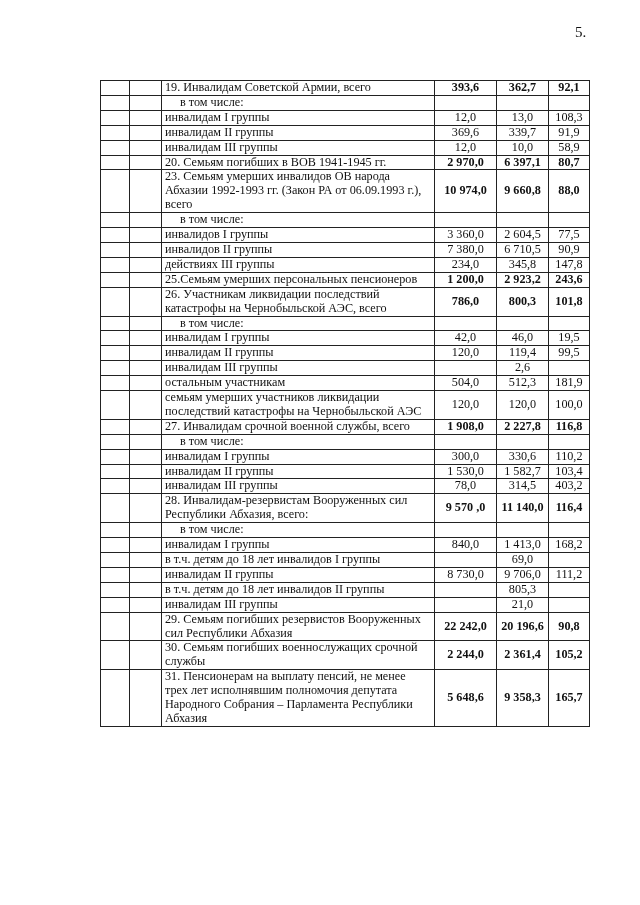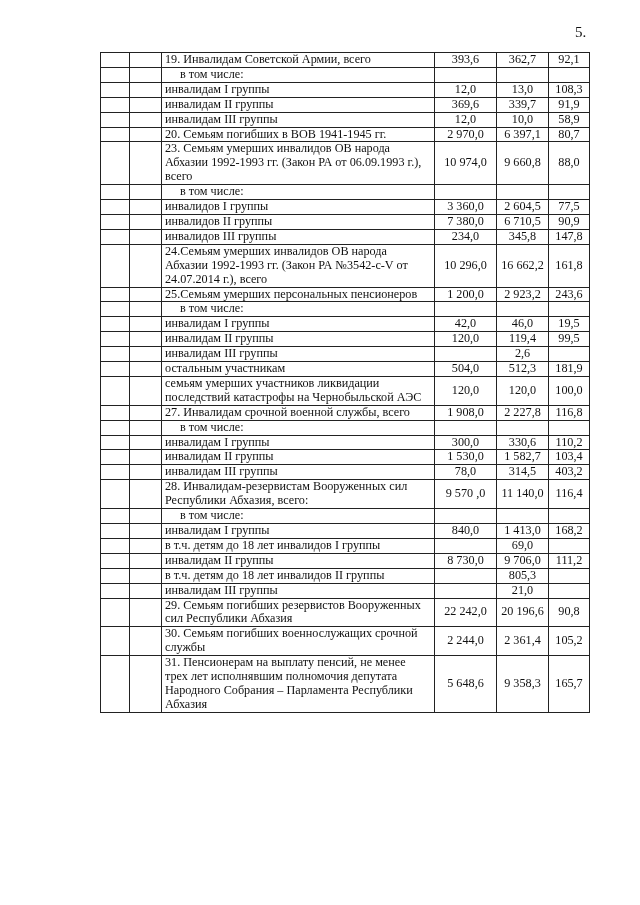"19. Инвалидам Советской Армии, всего" table.doc { top: 52px -> 80px }
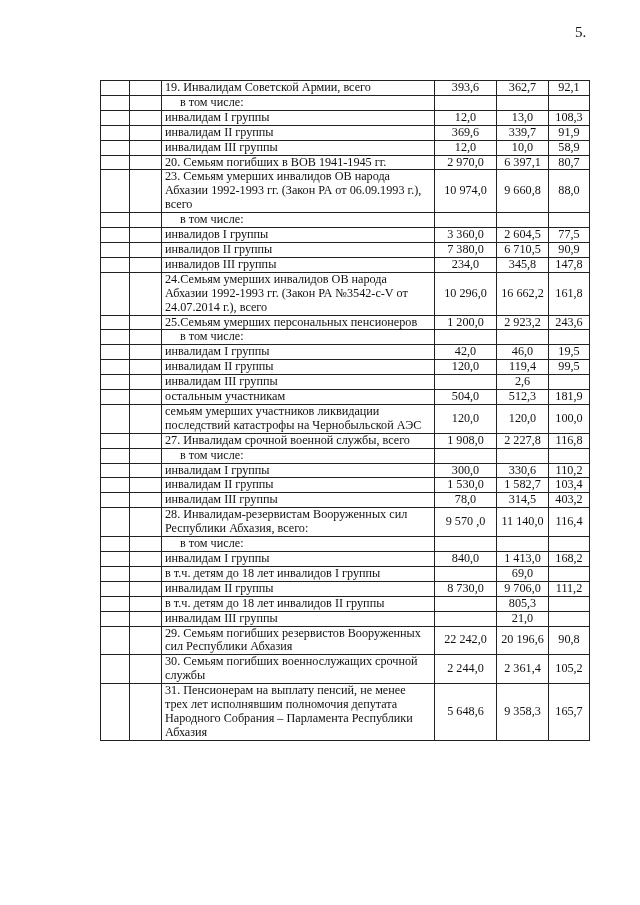"393,6" tr.total td.num { font-weight: normal -> bold }
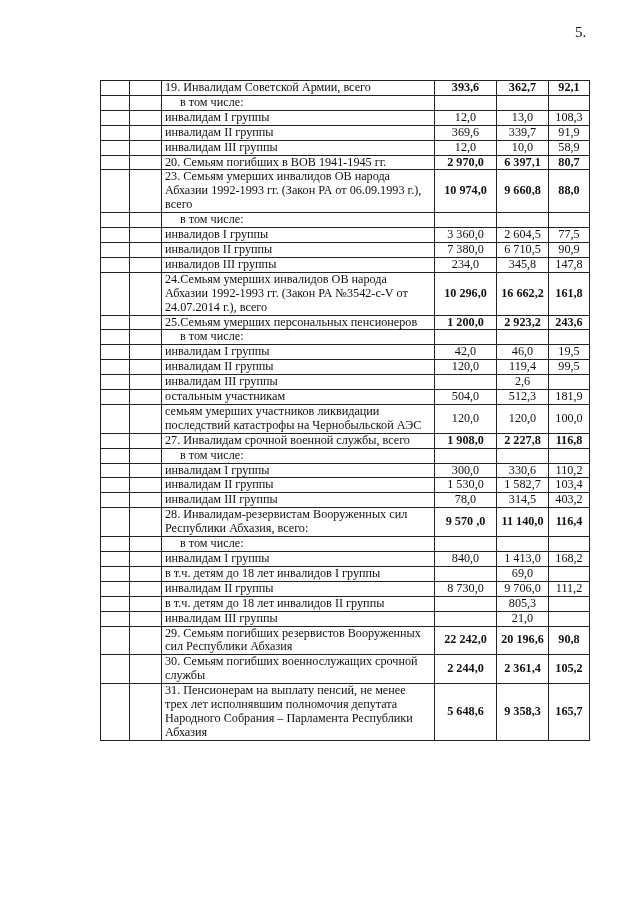"инвалидов III группы" td.label { text: инвалидов -> действиях }
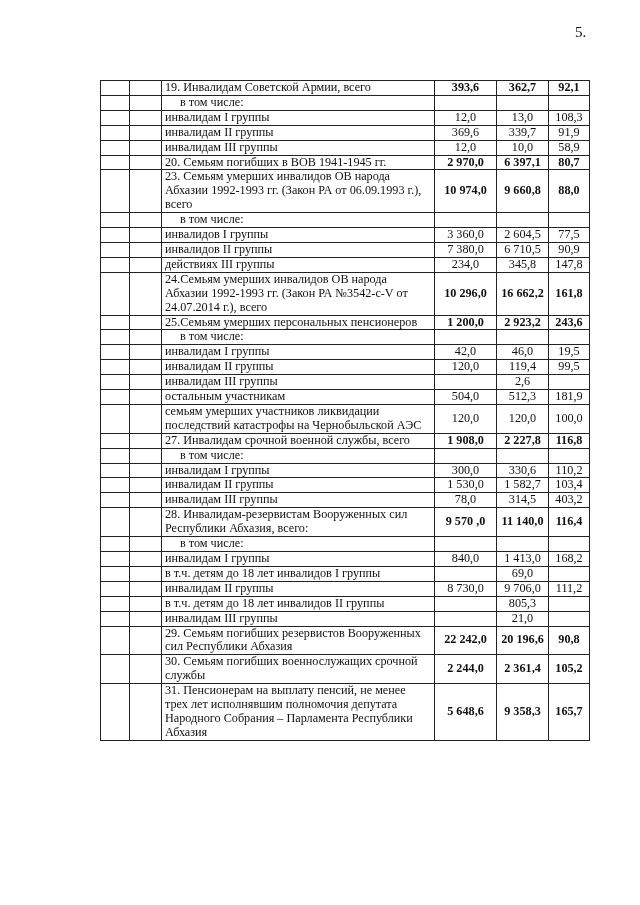"24.Семьям умерших инвалидов ОВ народа" tr.total { html: <tr> <td></td> <td></td> <td>24.Семьям умерших инвалидов ОВ народа Абхазии 1992-1993 гг. (Закон РА №3542-с-V от 24.07.2014 г.), всего</td> <td>10 296,0</td> <td>16 662,2</td> <td>161,8</td> </tr> -> none }
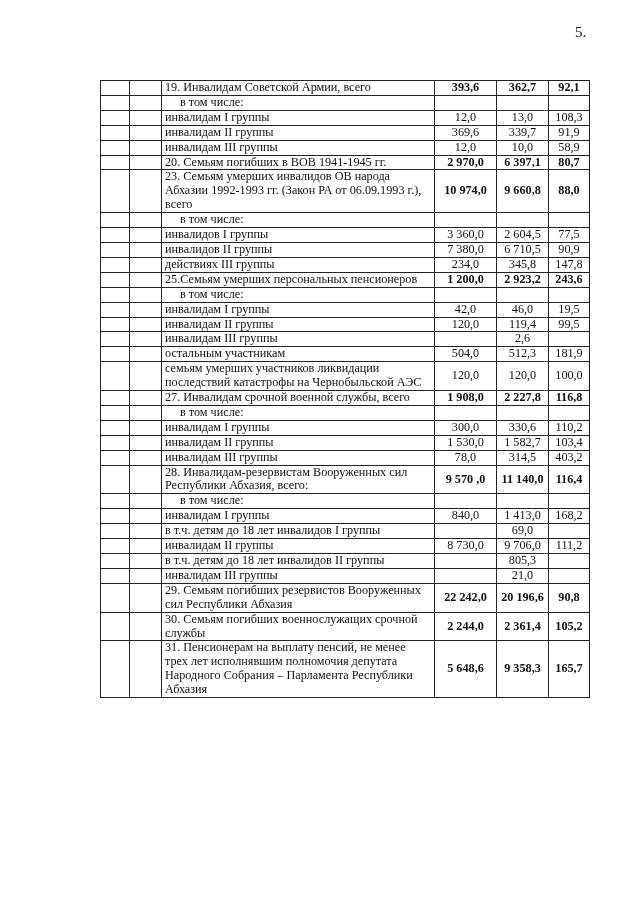"26. Участникам ликвидации последствий" tr.total { html: none -> <tr> <td></td> <td></td> <td>26. Участникам ликвидации последствий катастрофы на Чернобыльской АЭС, всего</td> <td>786,0</td> <td>800,3</td> <td>101,8</td> </tr> }
